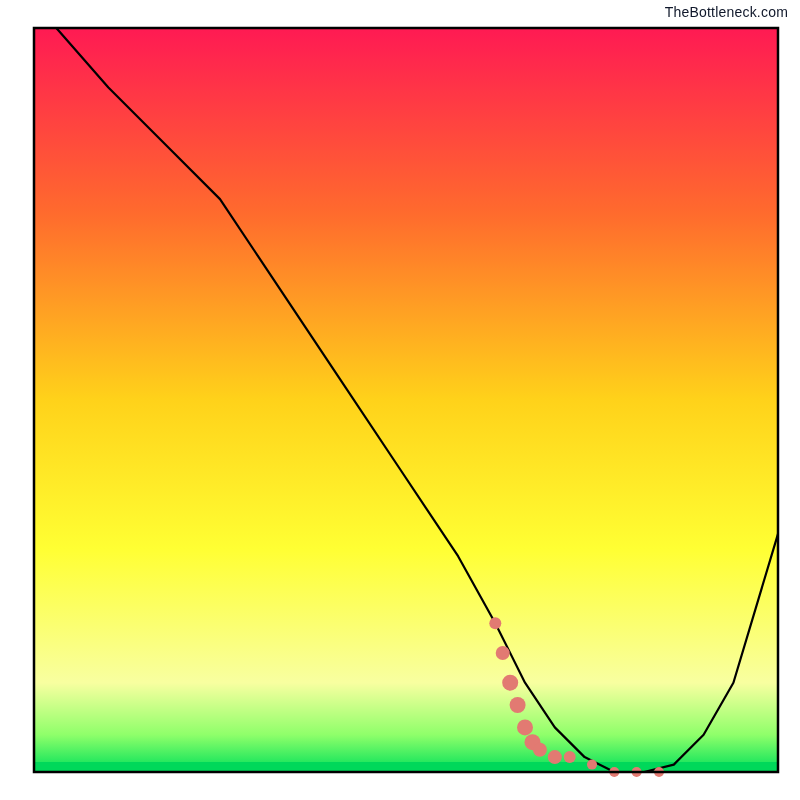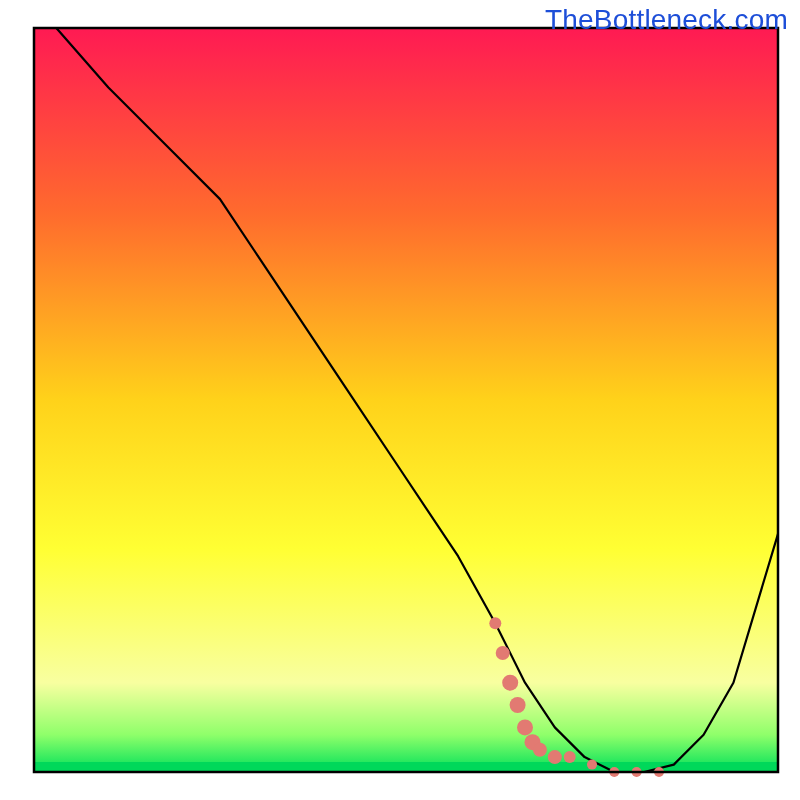"TheBottleneck.com" .watermark { color: #1d4ed8 -> #0f172a; font-size: 28px -> 14px }
